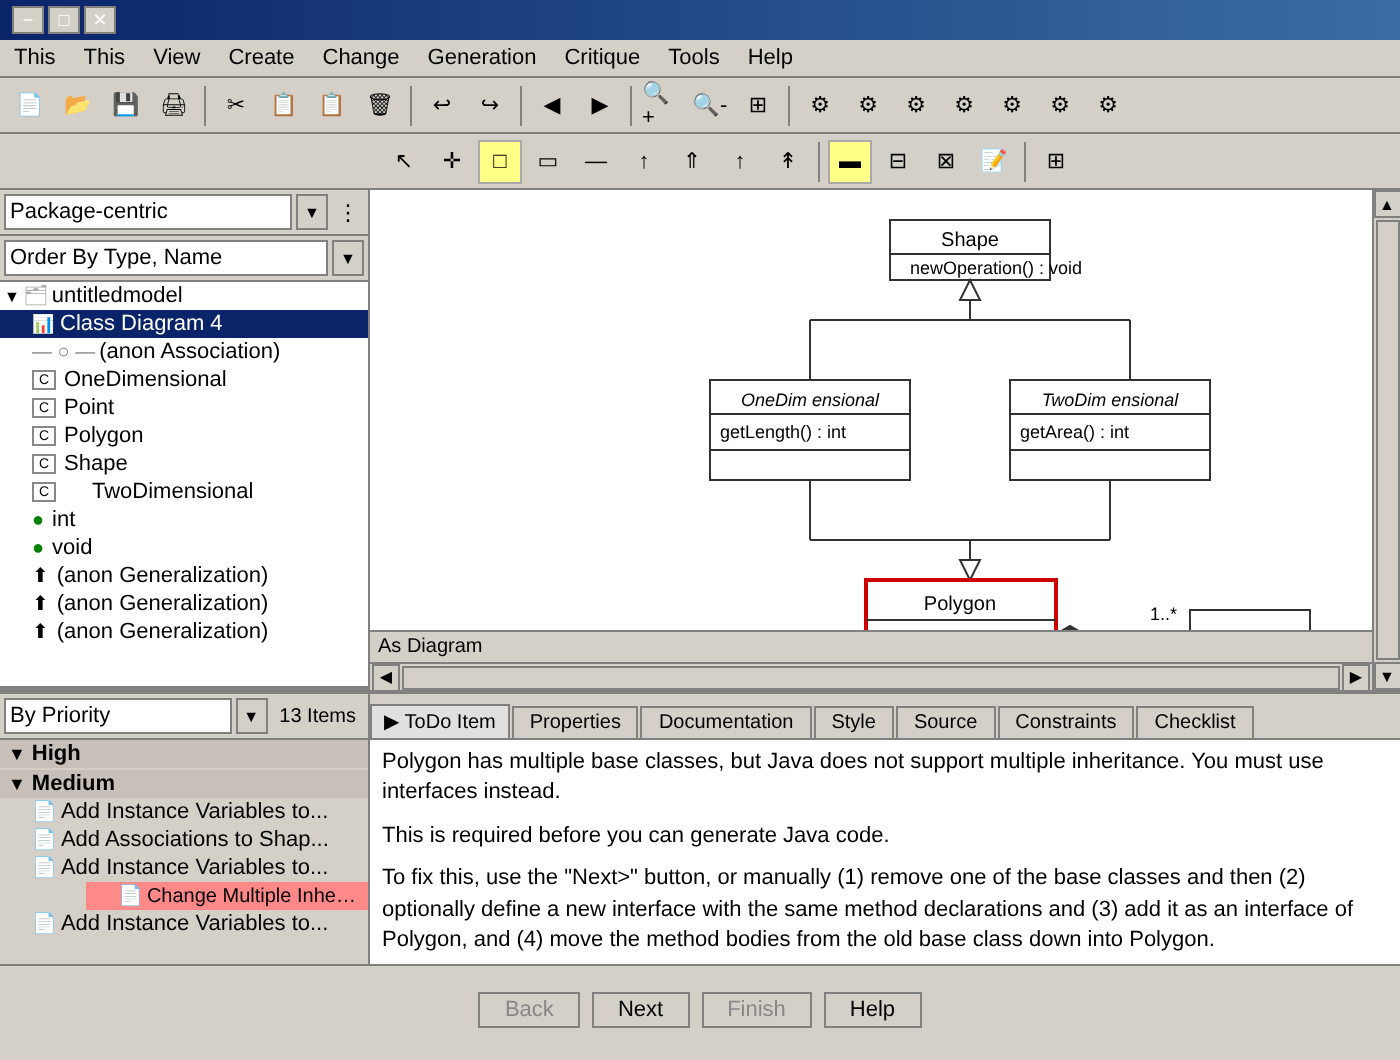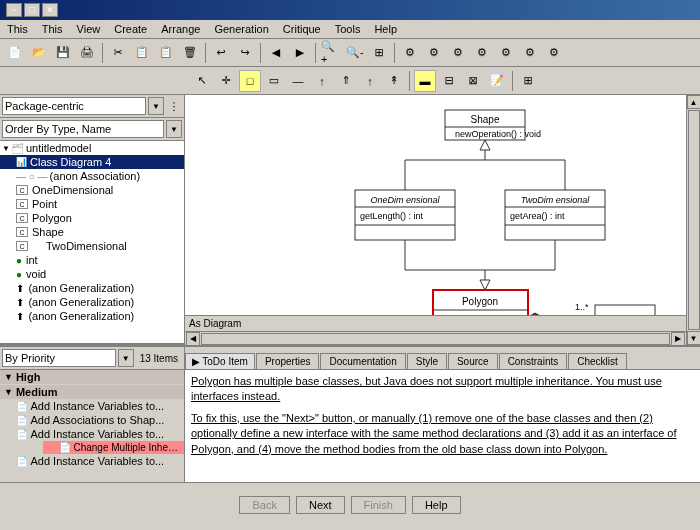"Arrange" span.menu-item { text: Arrange -> Change }
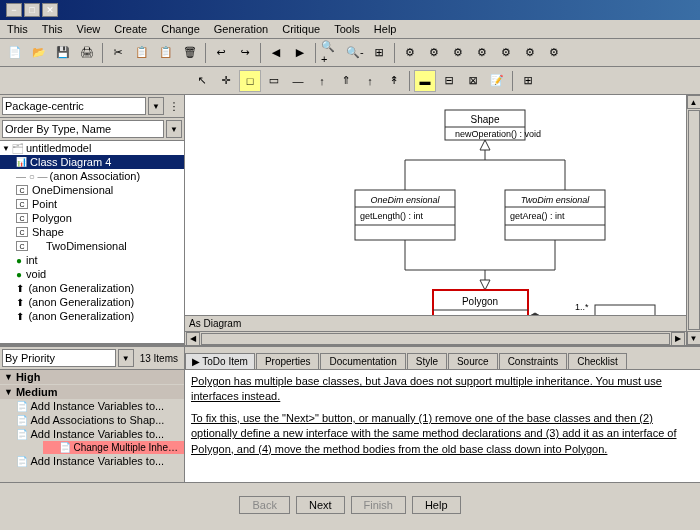"Polygon has multiple base classes," .todo-right { text-decoration: underline -> none }
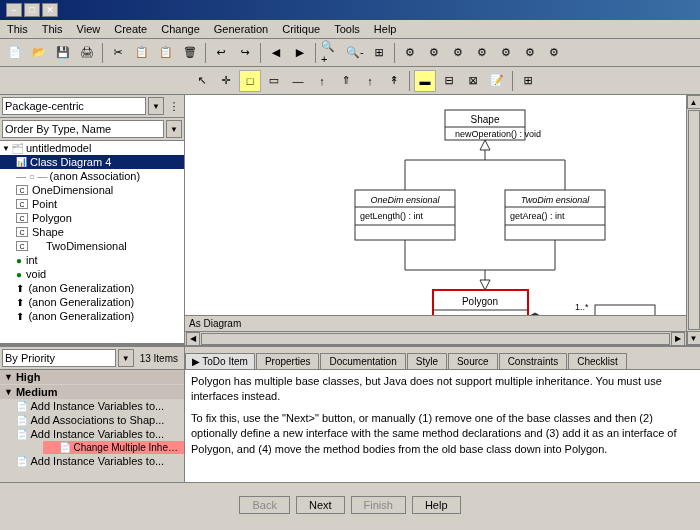"This is required before you" p { html: none -> <p>This is required before you can generate Java code.</p> }
